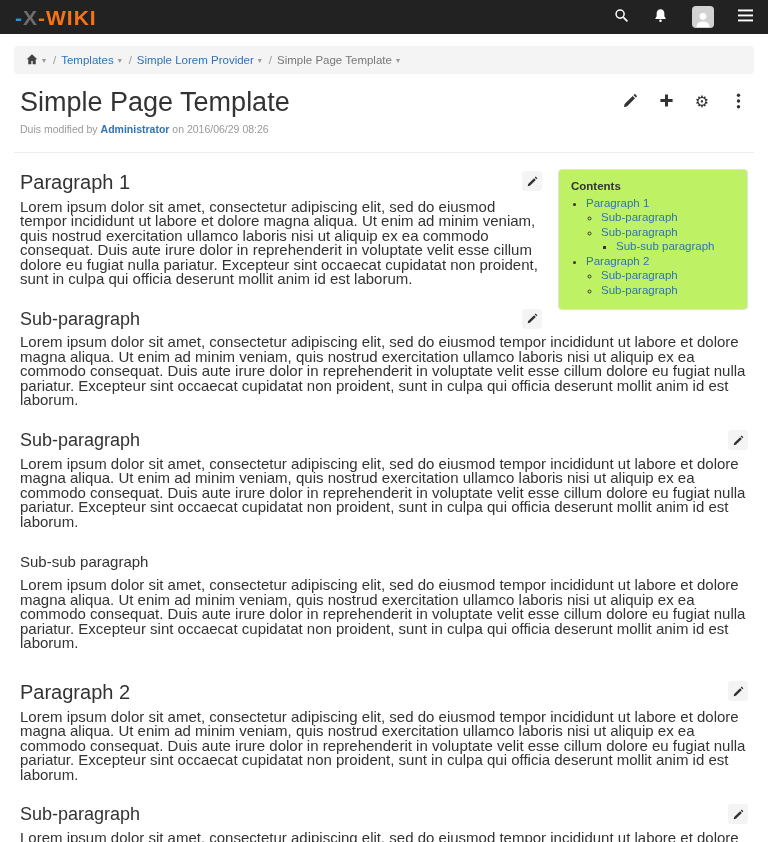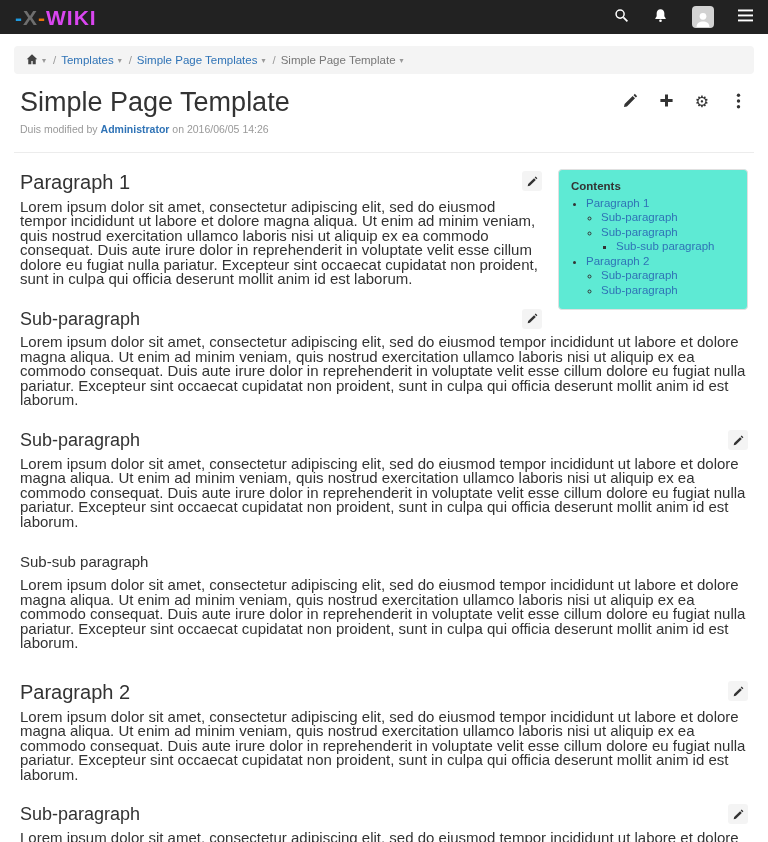"WIKI" .logo .wiki { color: #d946ef -> #f97316 }
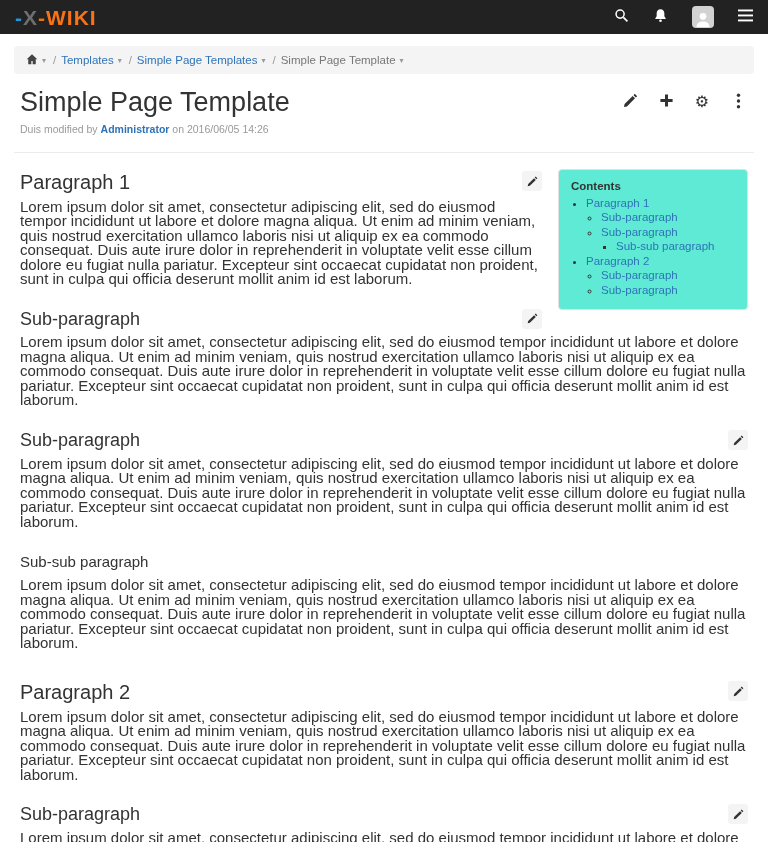"Simple Page Templates" a.crumb-link { text: Page Templates -> Lorem Provider }
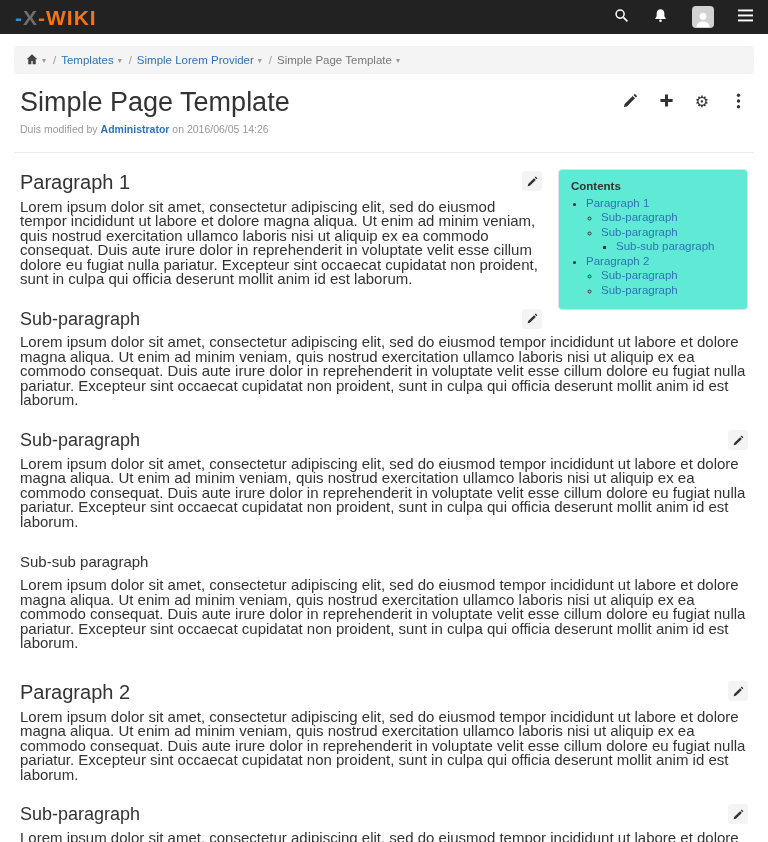"on 2016/06/05 14:26" span { text: 2016/06/05 14:26 -> 2016/06/29 08:26 }
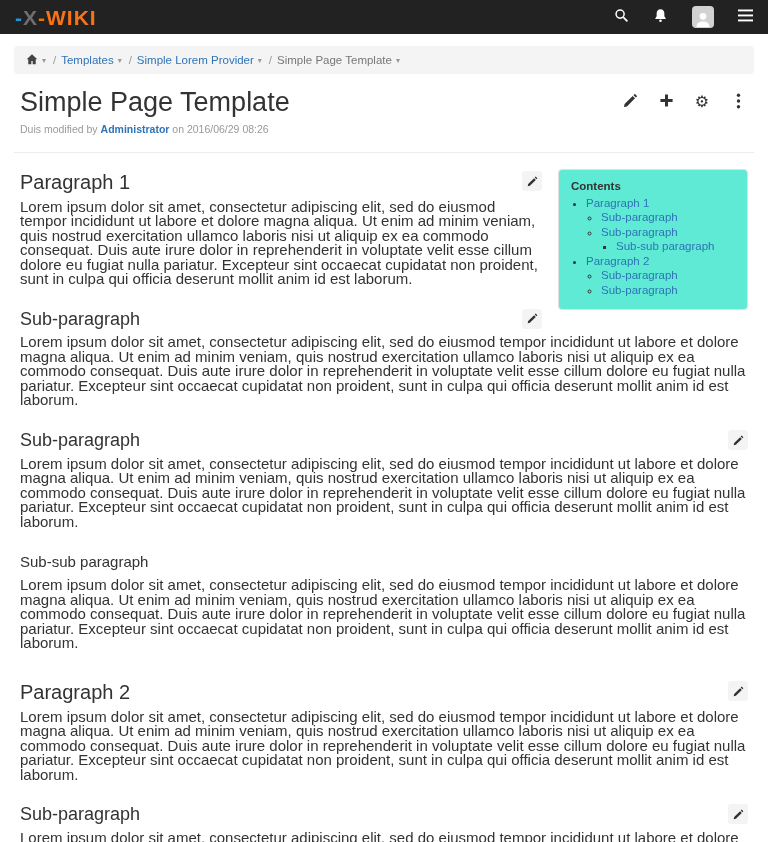"Contents" .toc-box { background: #5eead4 -> #bef264 }
